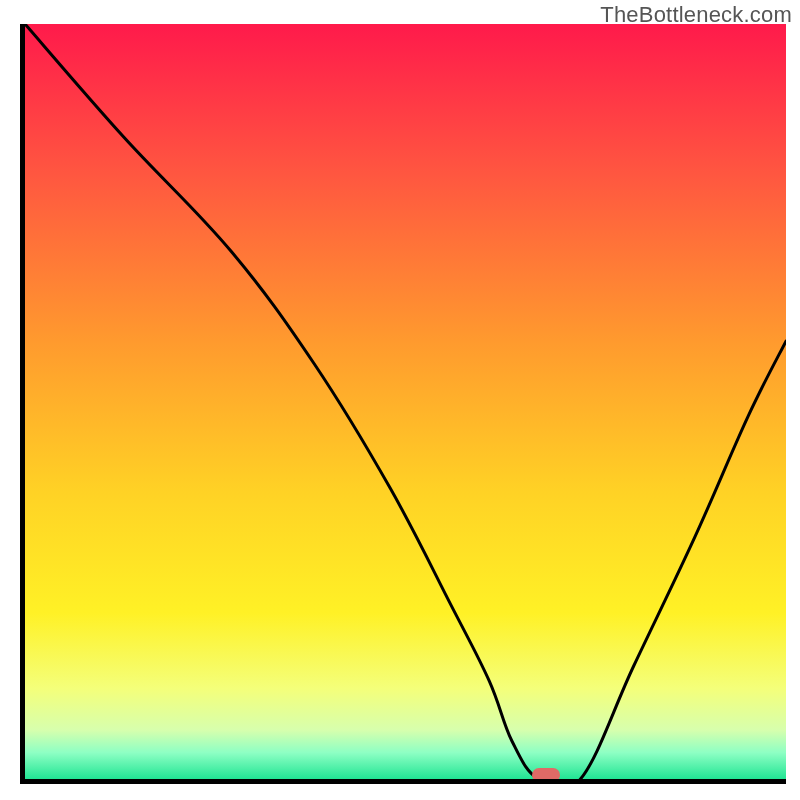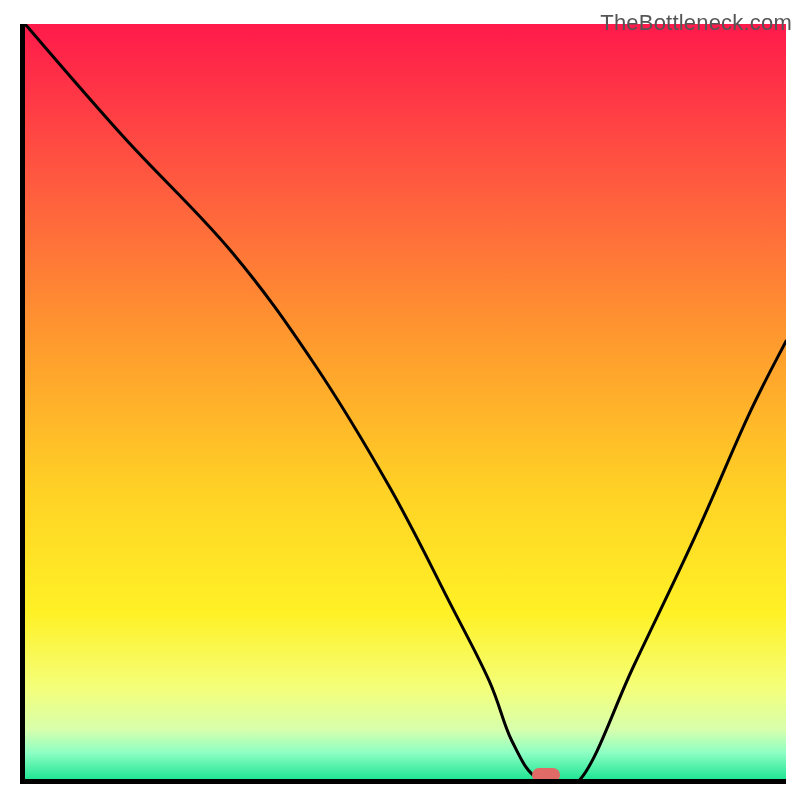"TheBottleneck.com" .watermark { top: 10px -> 2px }
